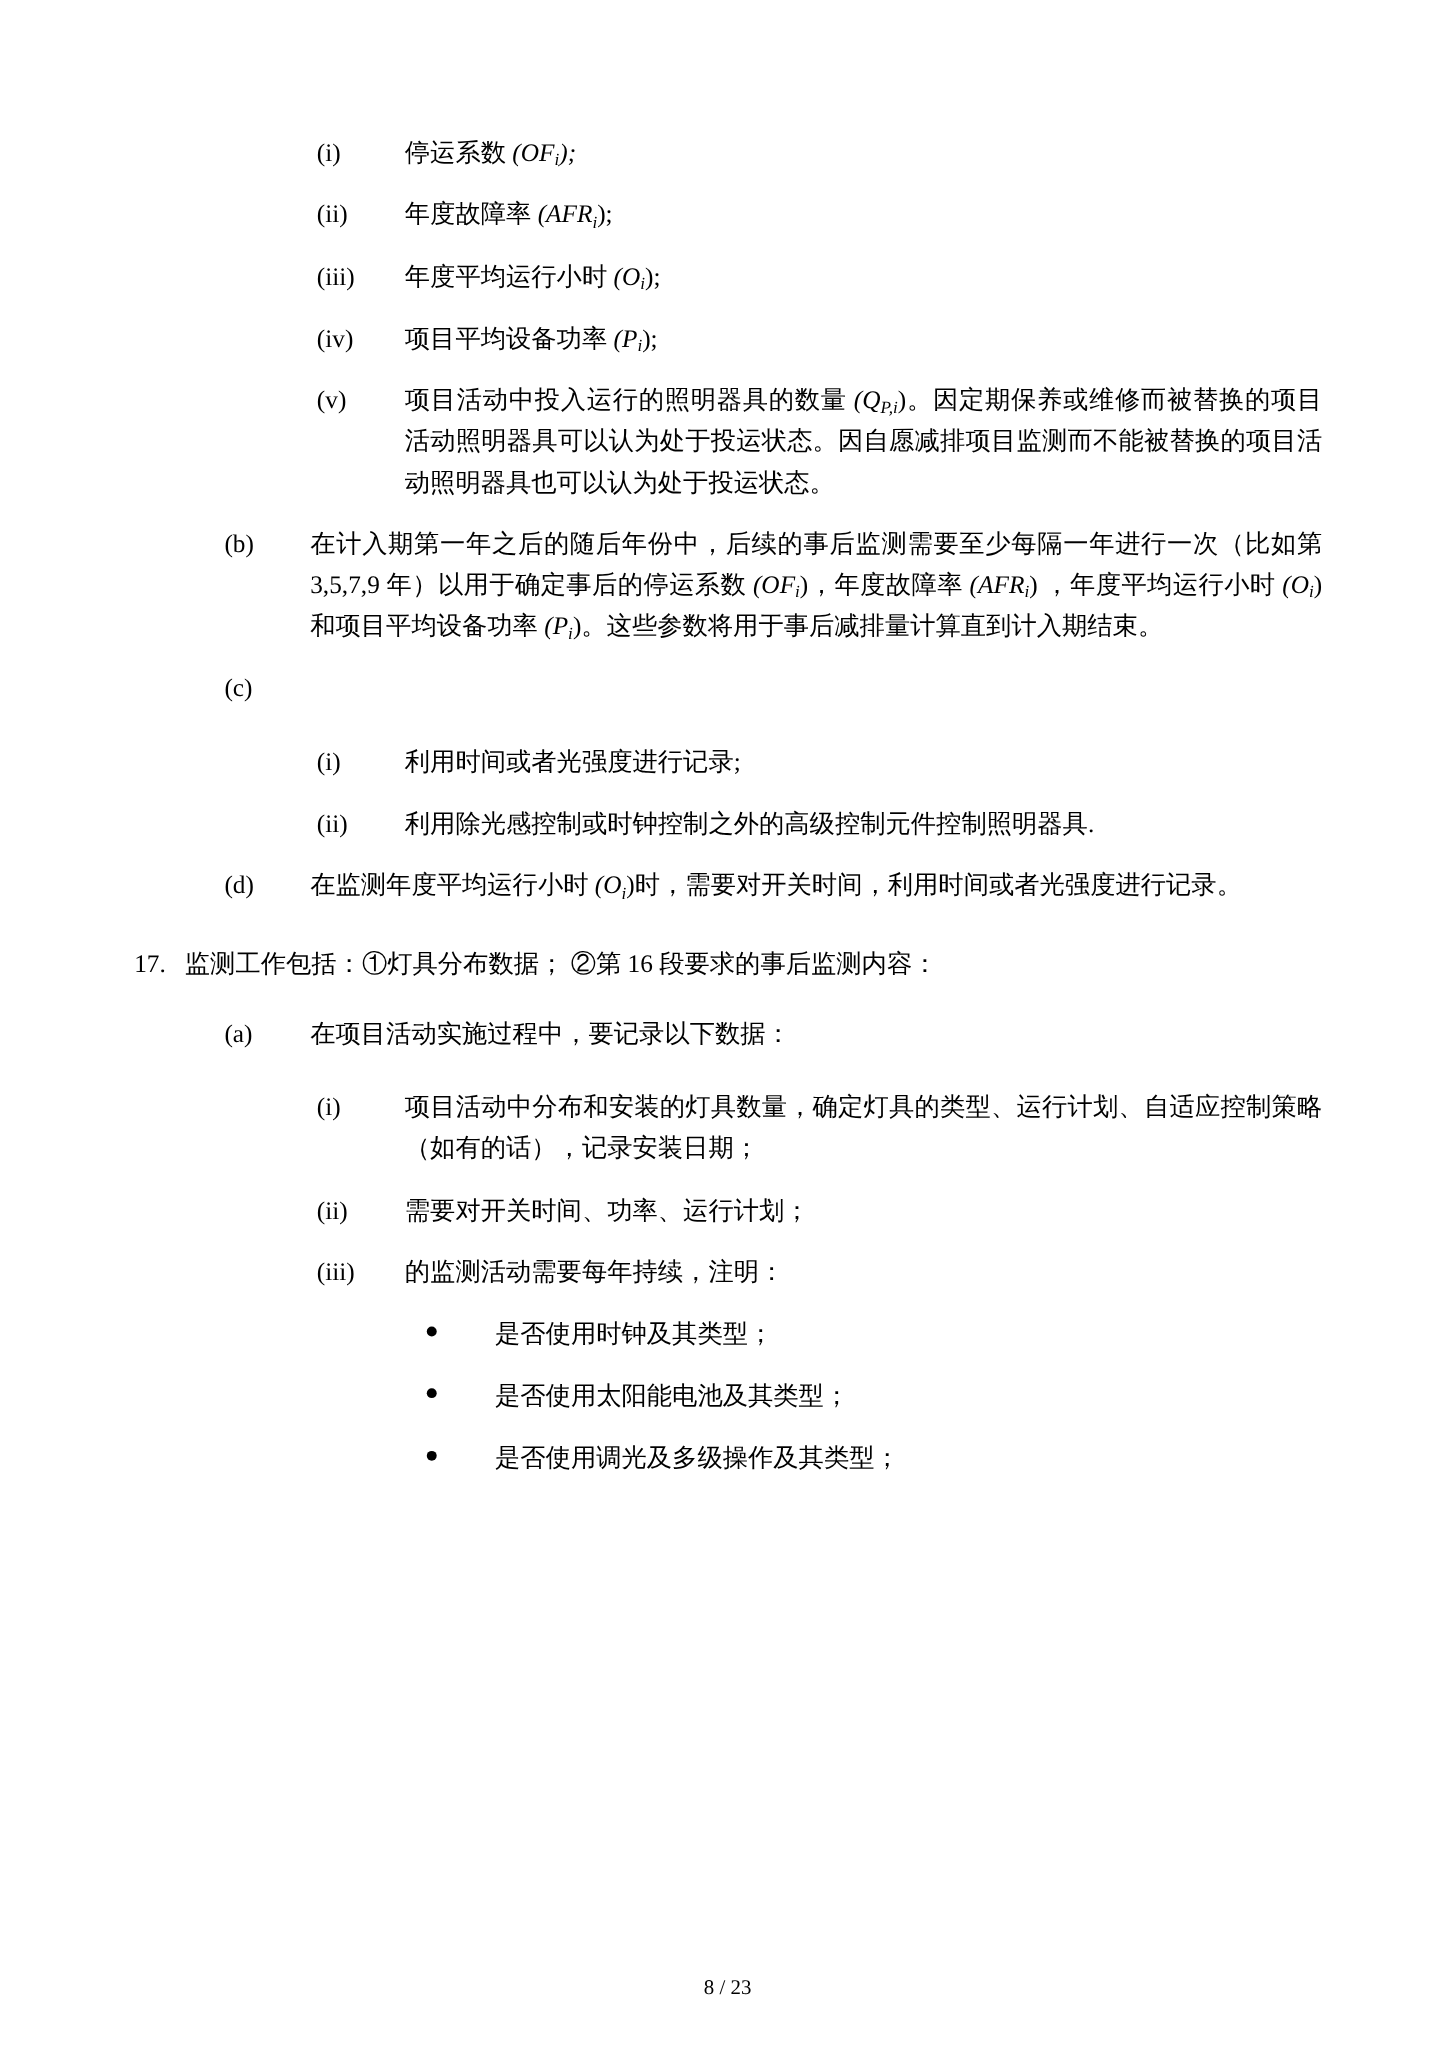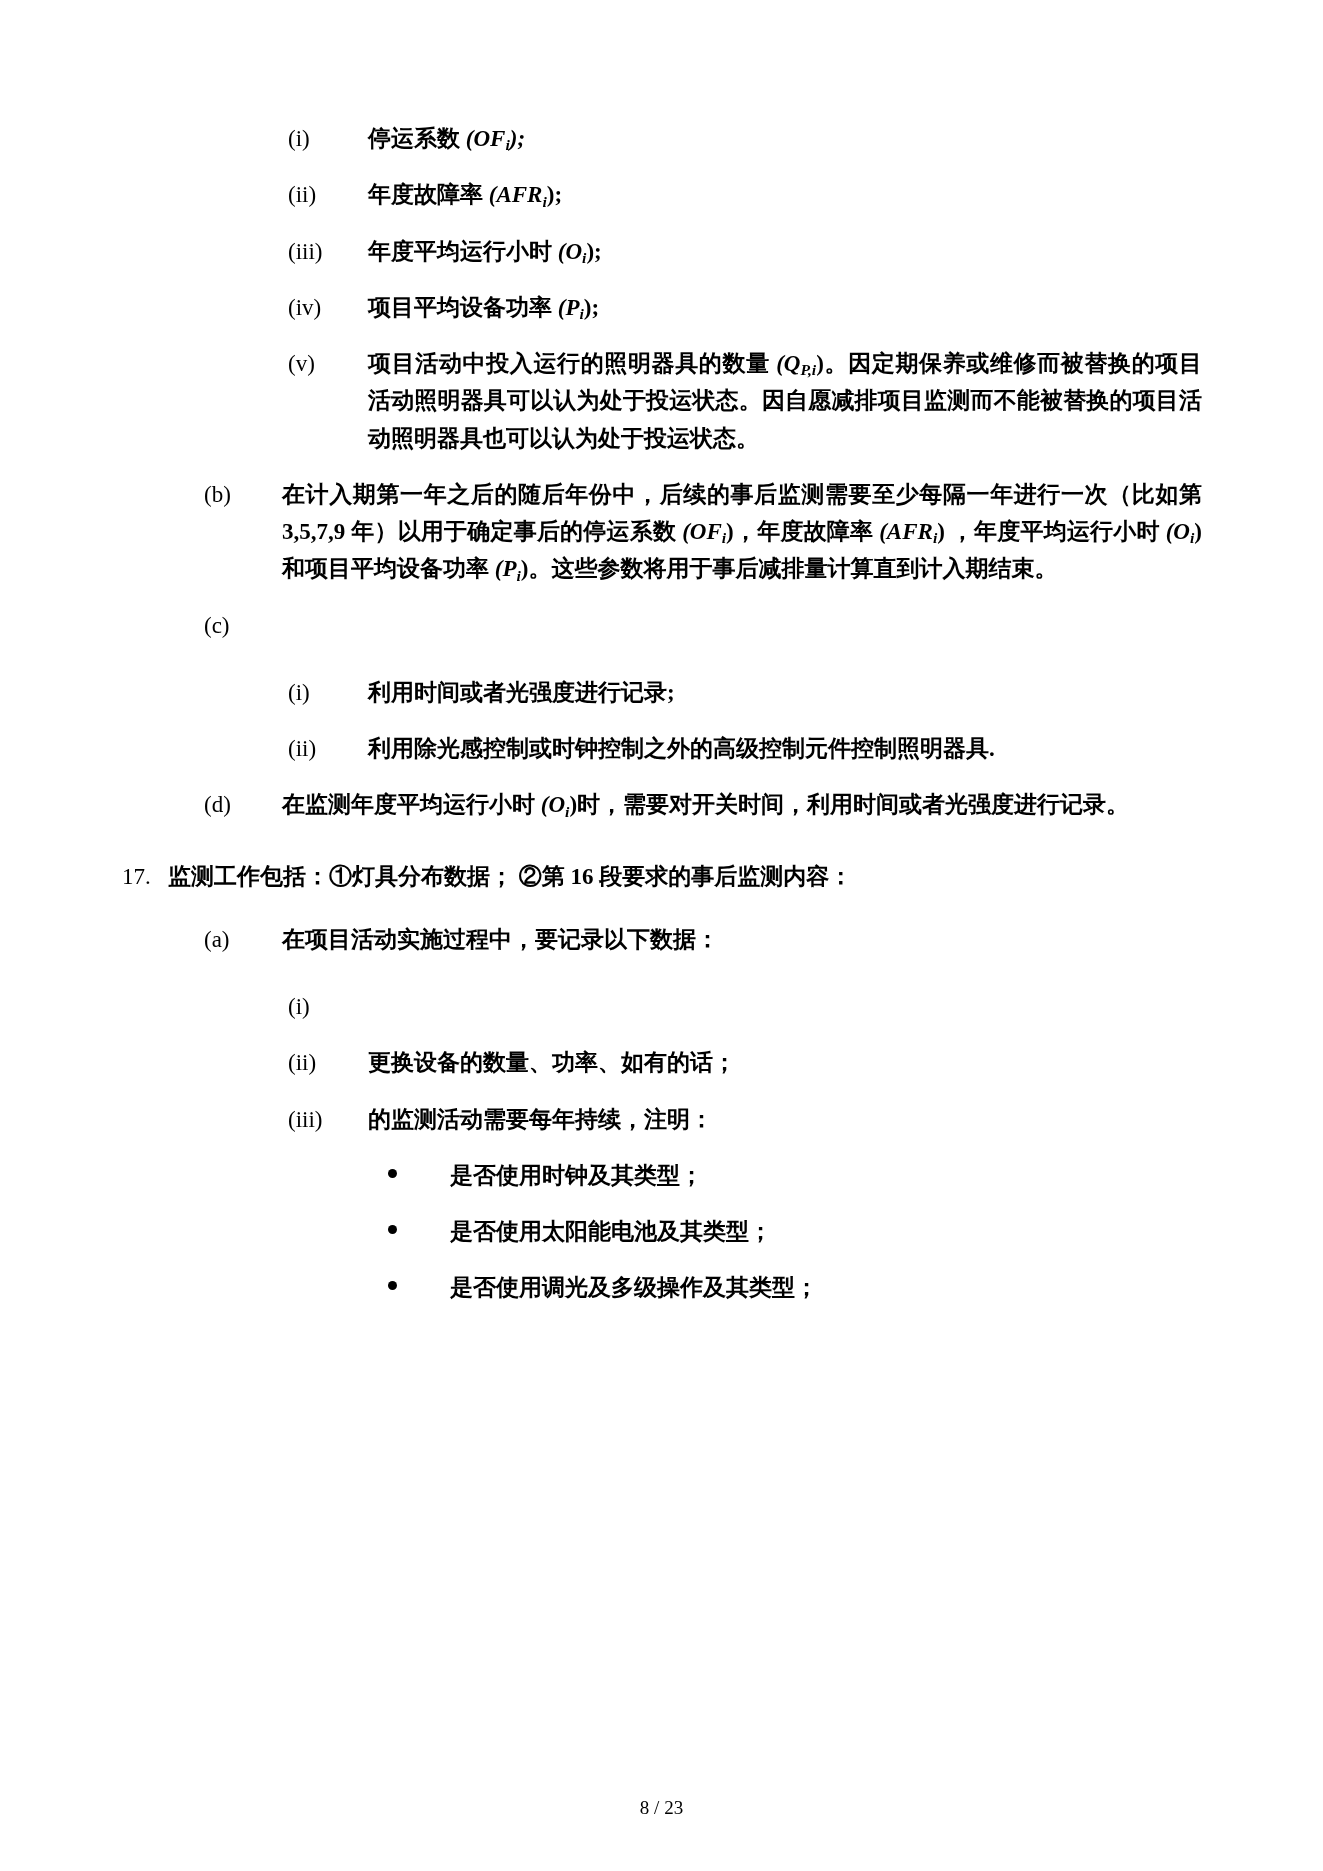"停运系数 (OFi);" .text { font-weight: bold -> none }
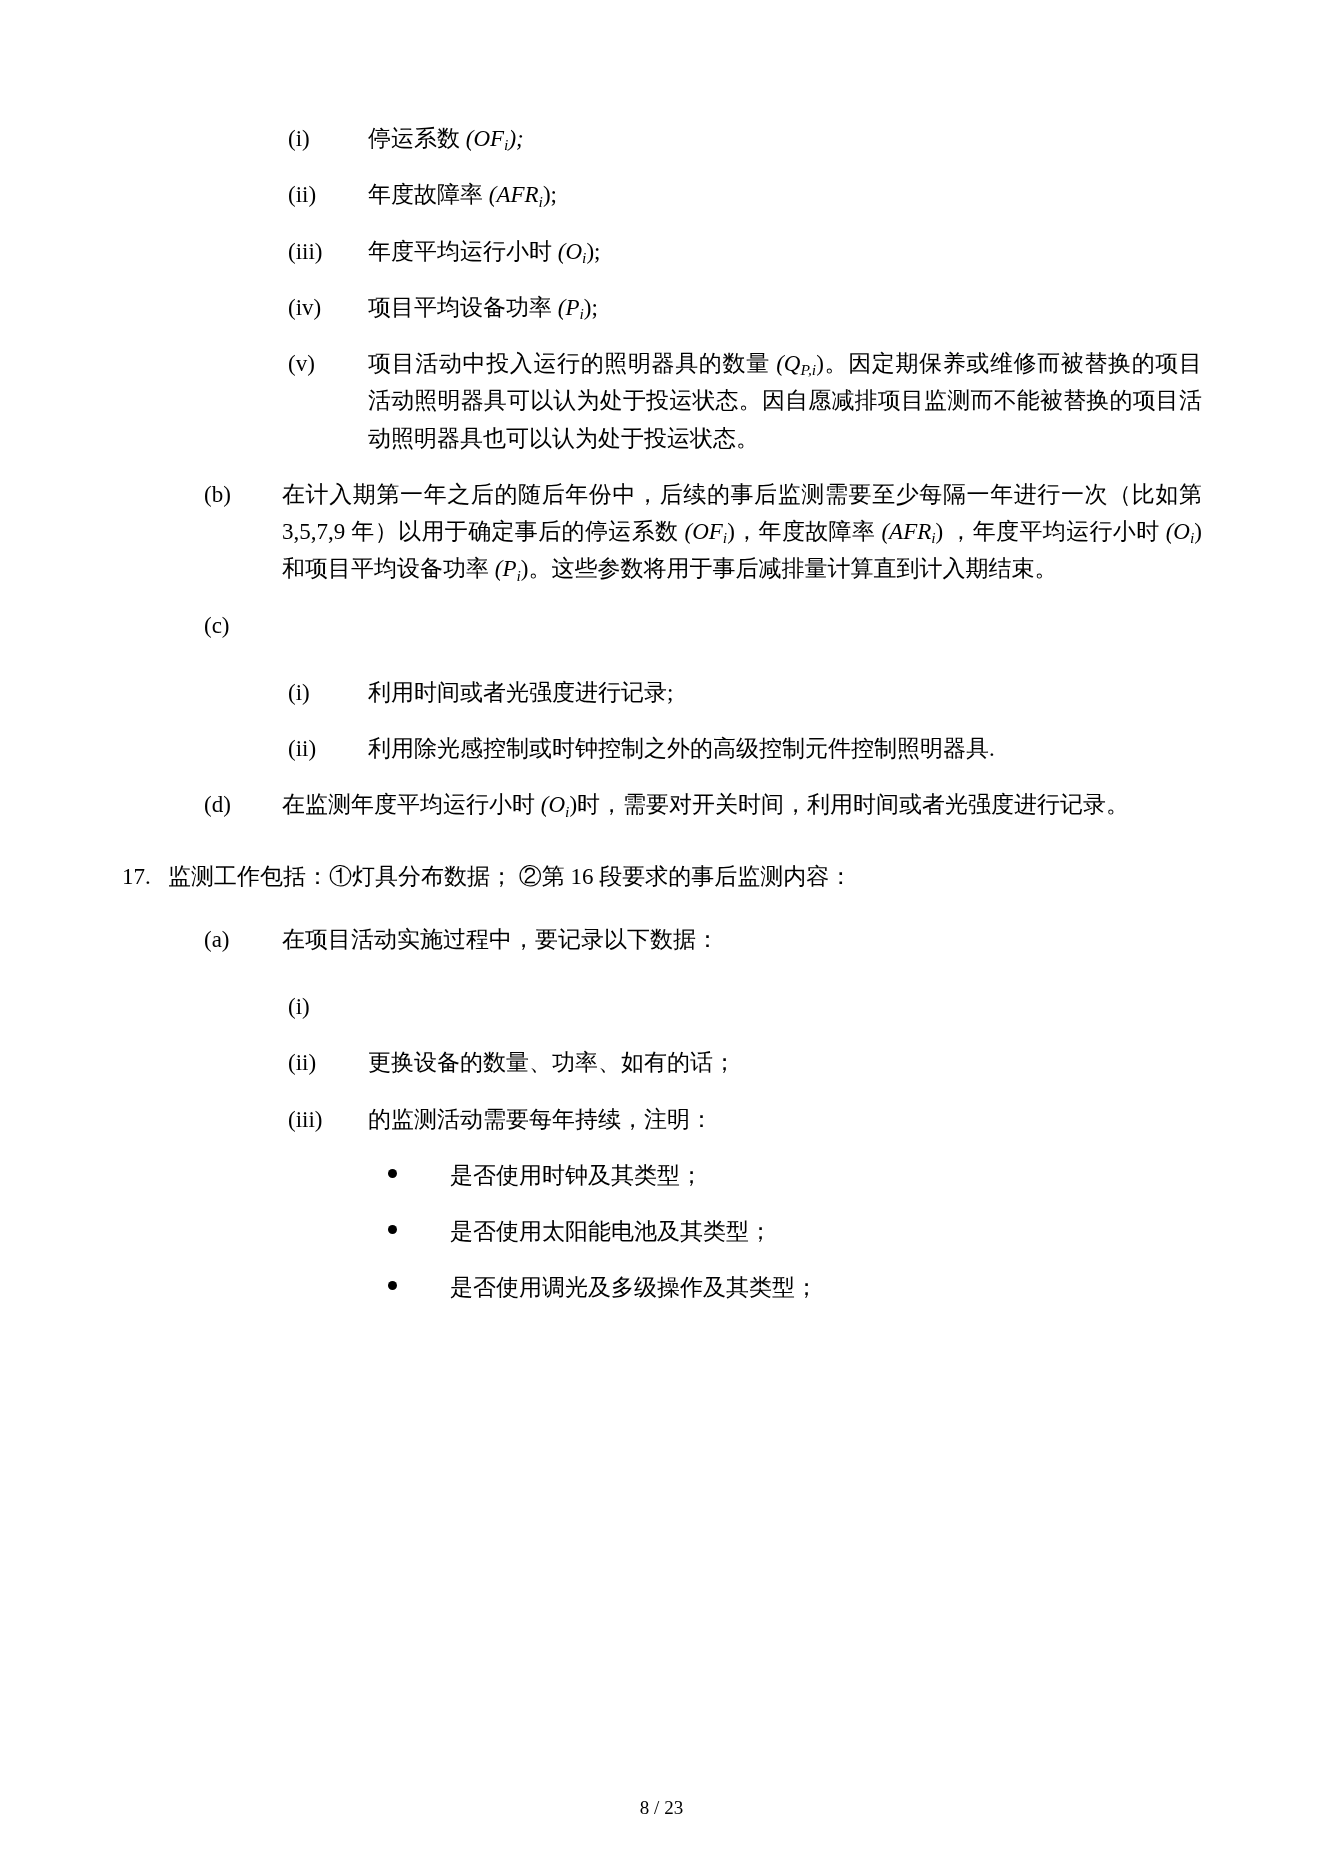"项目活动中分布和安装的灯具数量，确定灯具的类型、运行计划、自适应控制策略（如有的" div.text { html: none -> <div>项目活动中分布和安装的灯具数量，确定灯具的类型、运行计划、自适应控制策略（如有的话），记录安装日期；</div> }
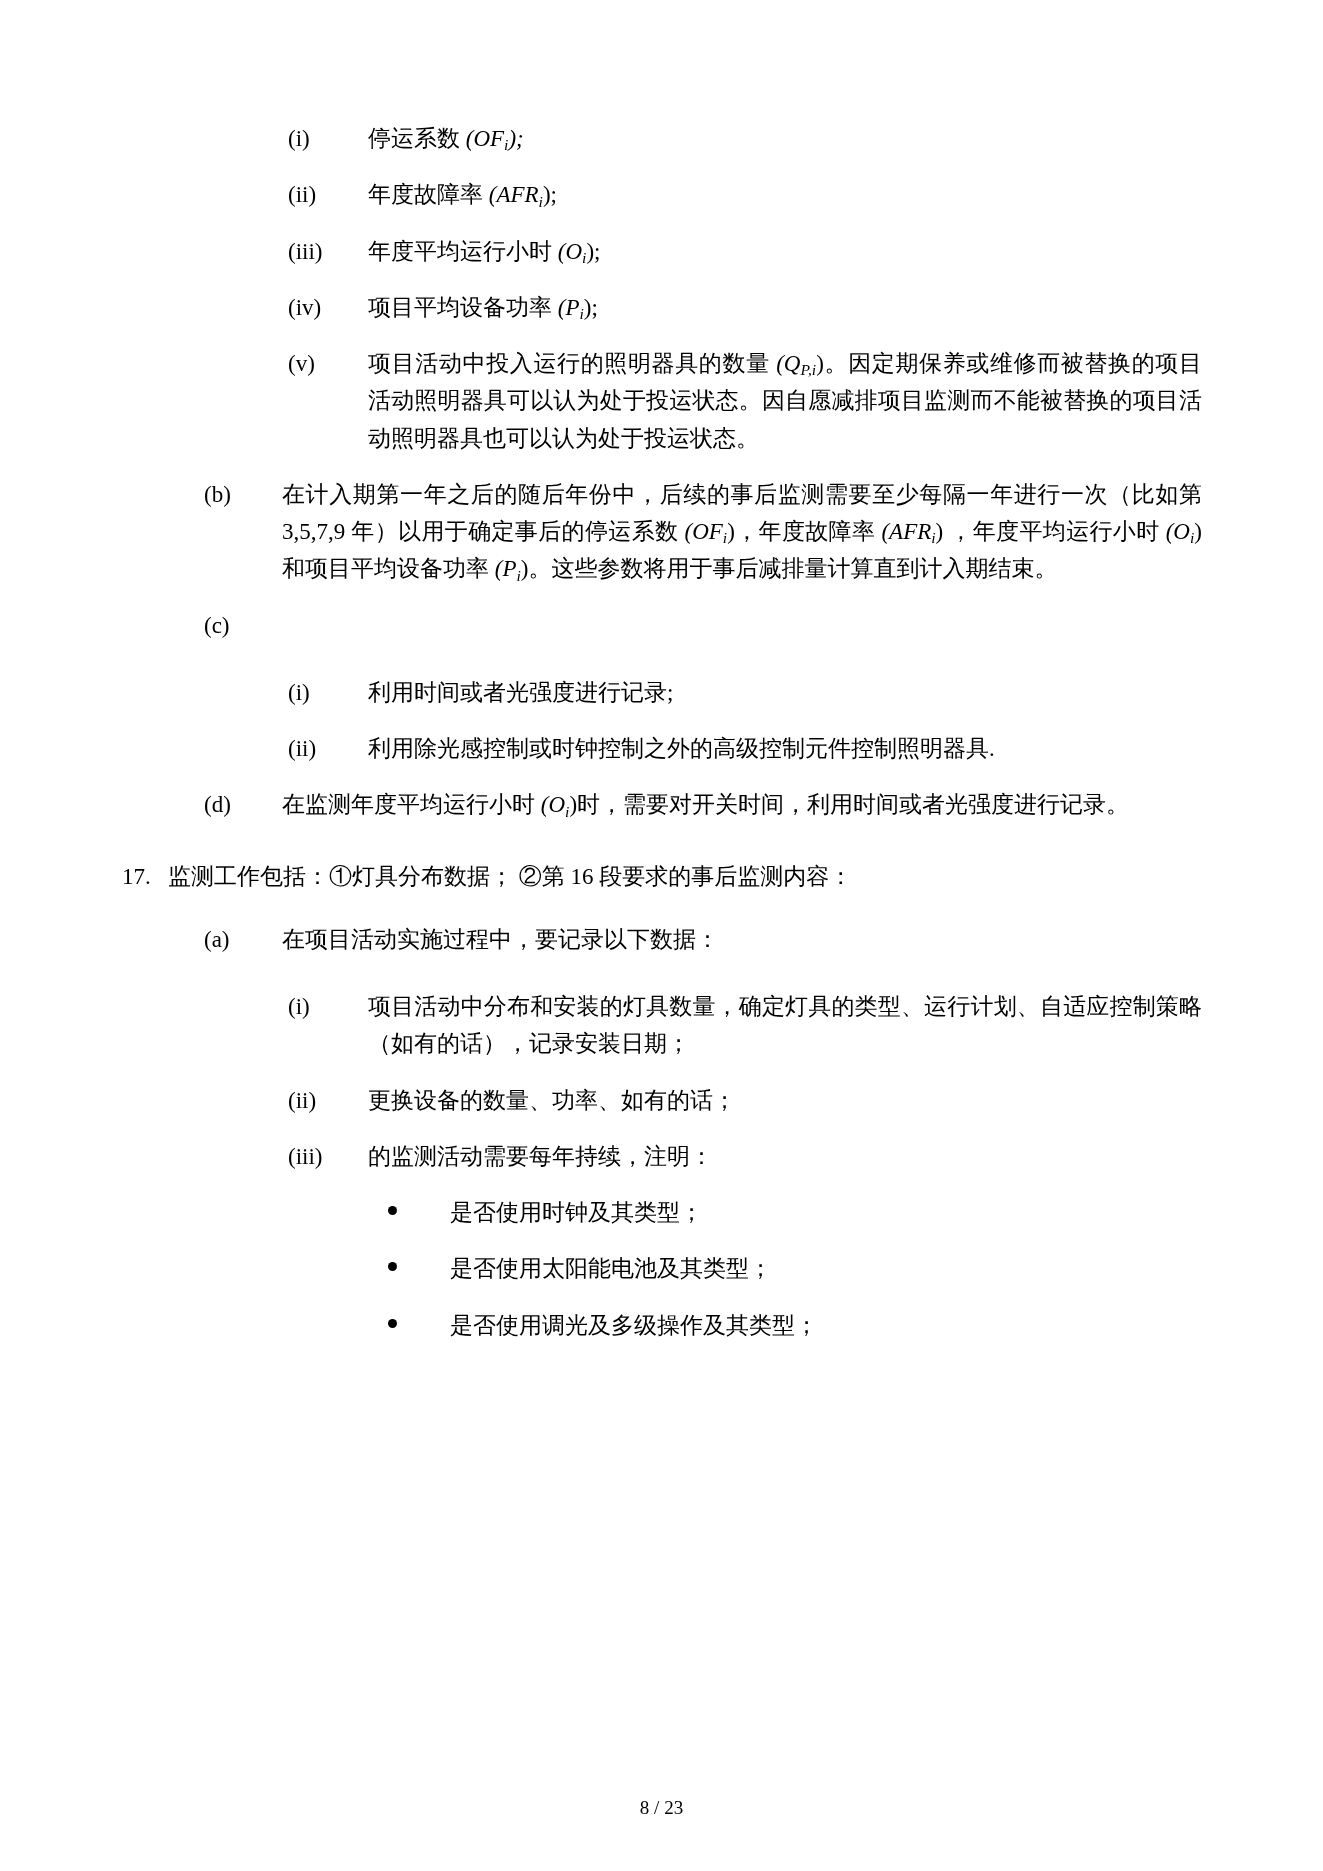"更换设备的数量、功率、如有的话；" div.text { text: 更换设备的数量、功率、如有的话 -> 需要对开关时间、功率、运行计划 }
